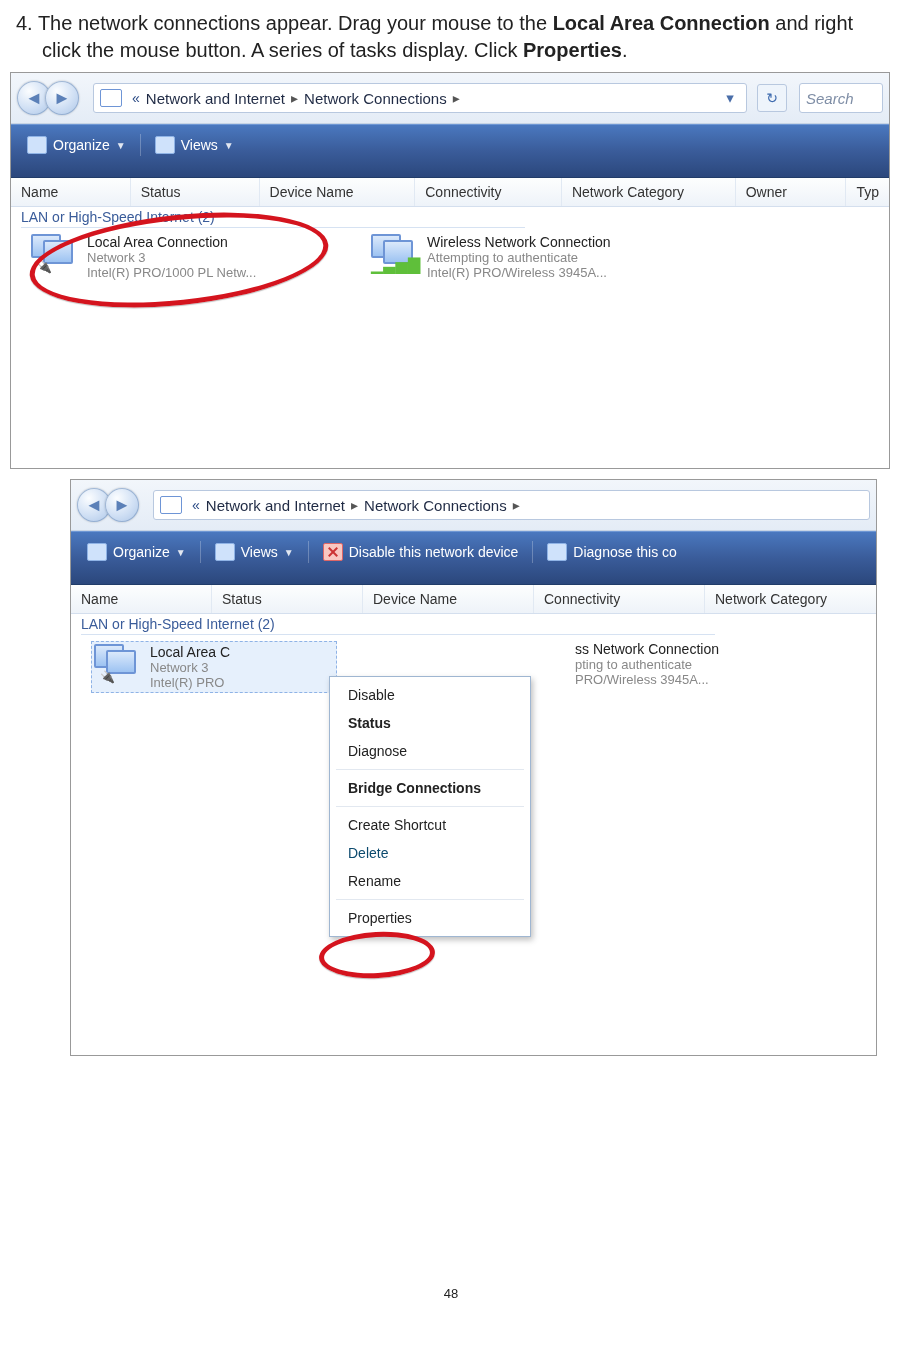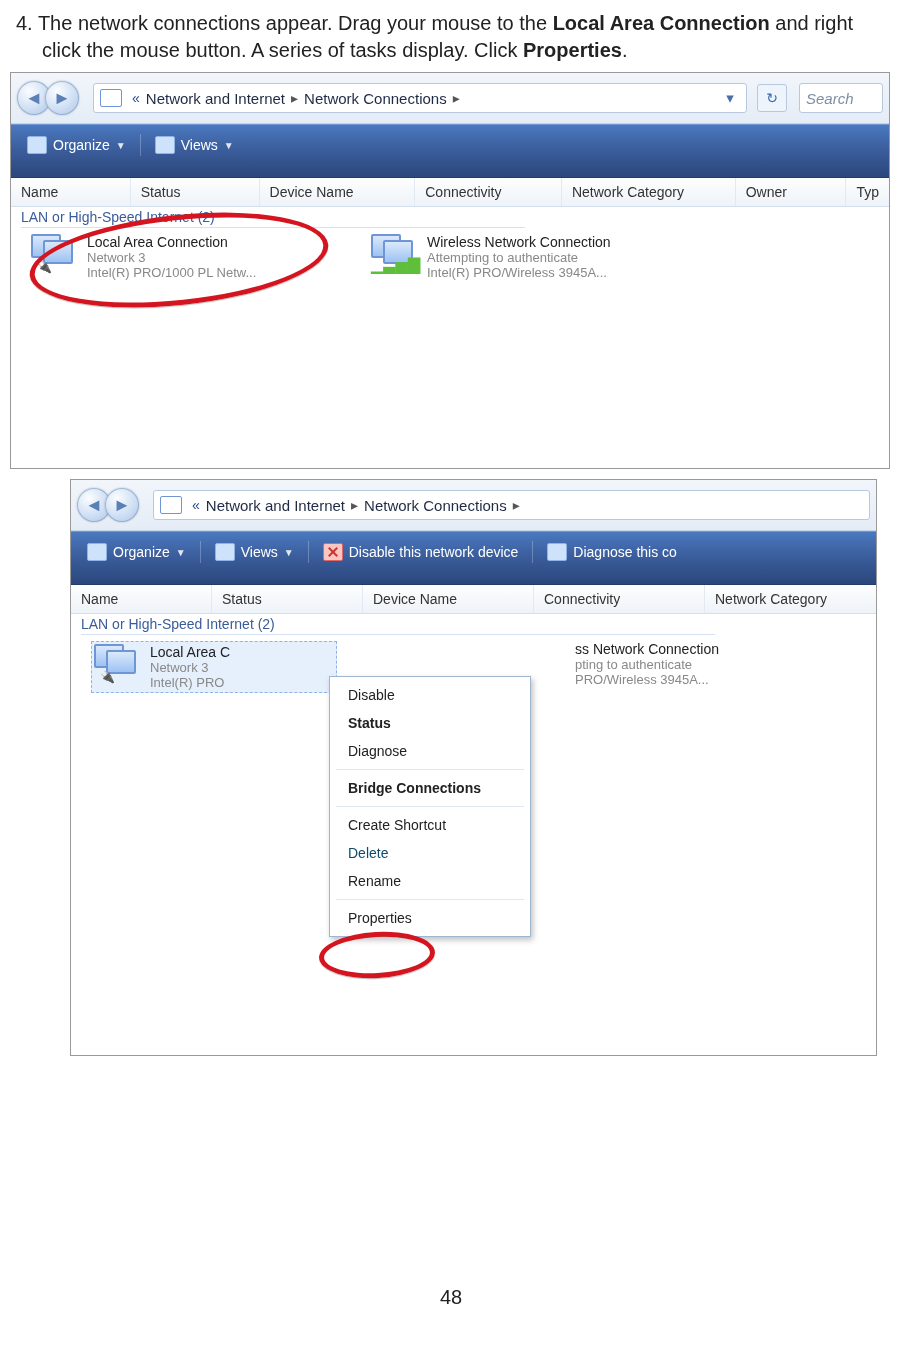"48" .page-num { font-size: 20px -> 13px }
